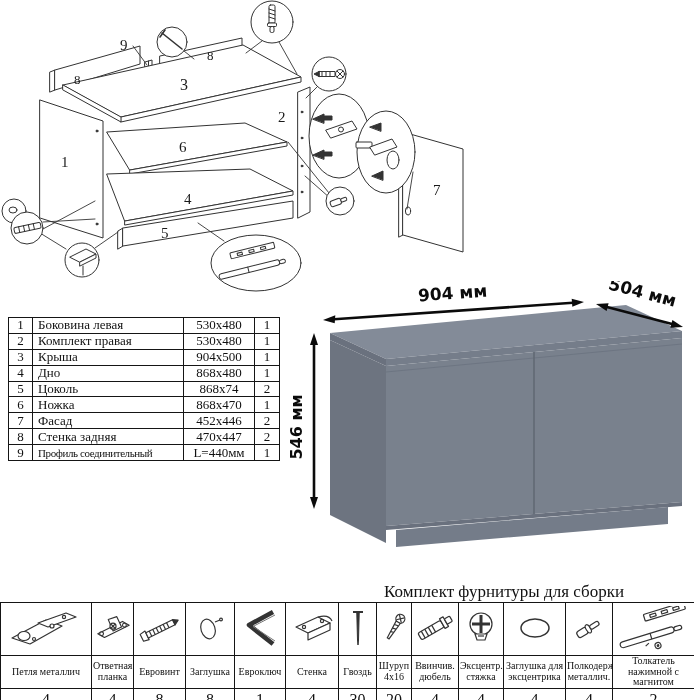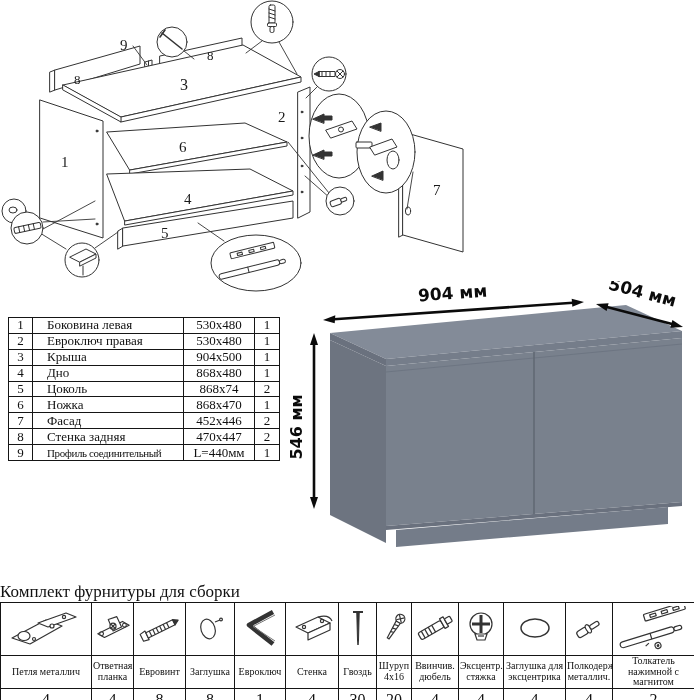"Боковина левая" #parts-table td.nm { padding-left: 14px -> 5px }
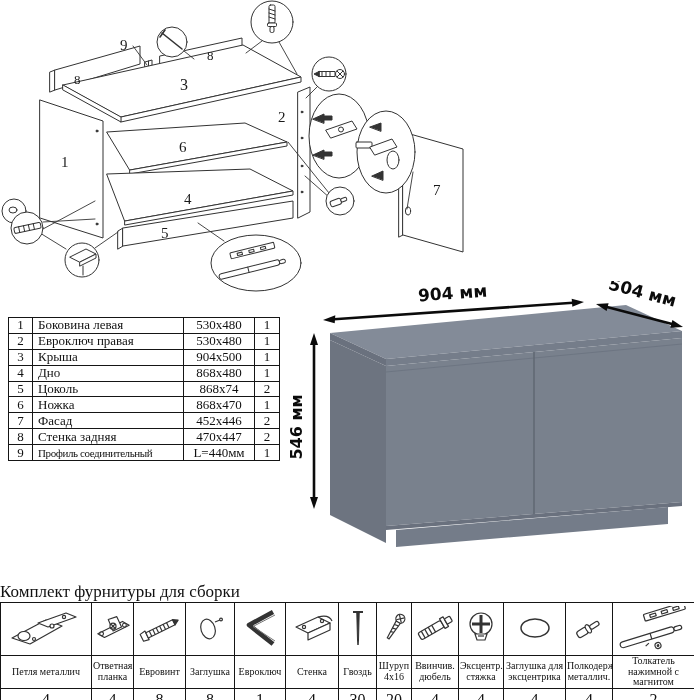"Евроключ правая" td.nm { text: Евроключ -> Комплект }
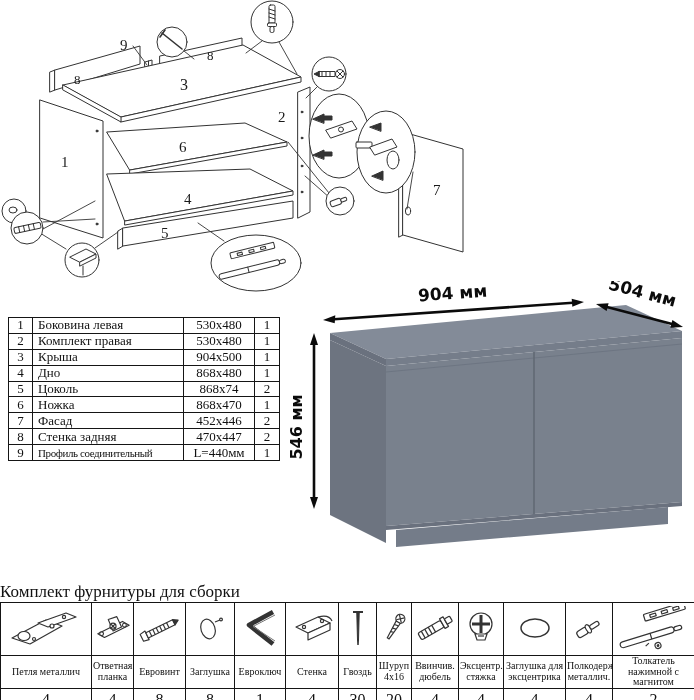"Комплект фурнитуры для сборки" #hw-title { text-align: left -> right }
